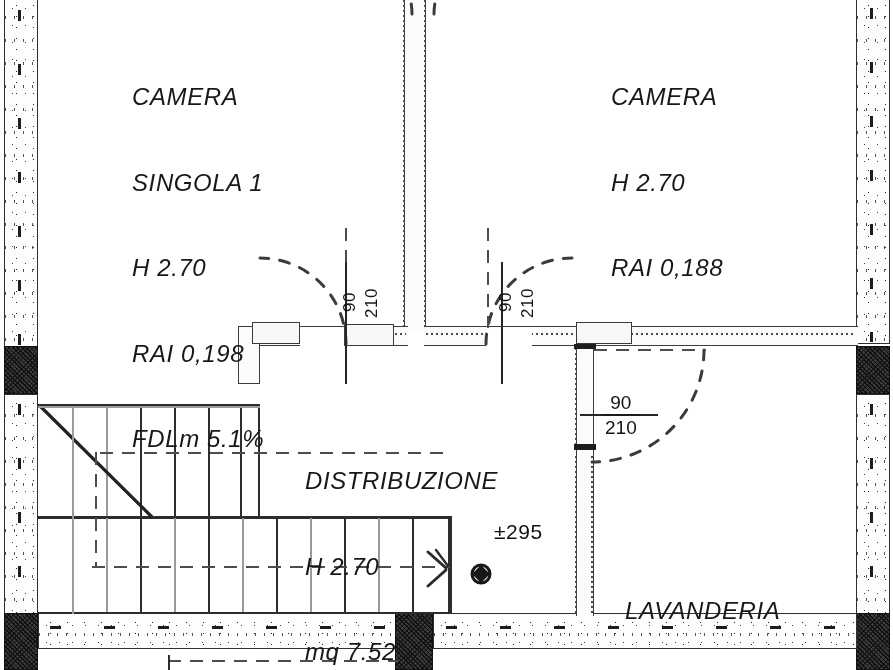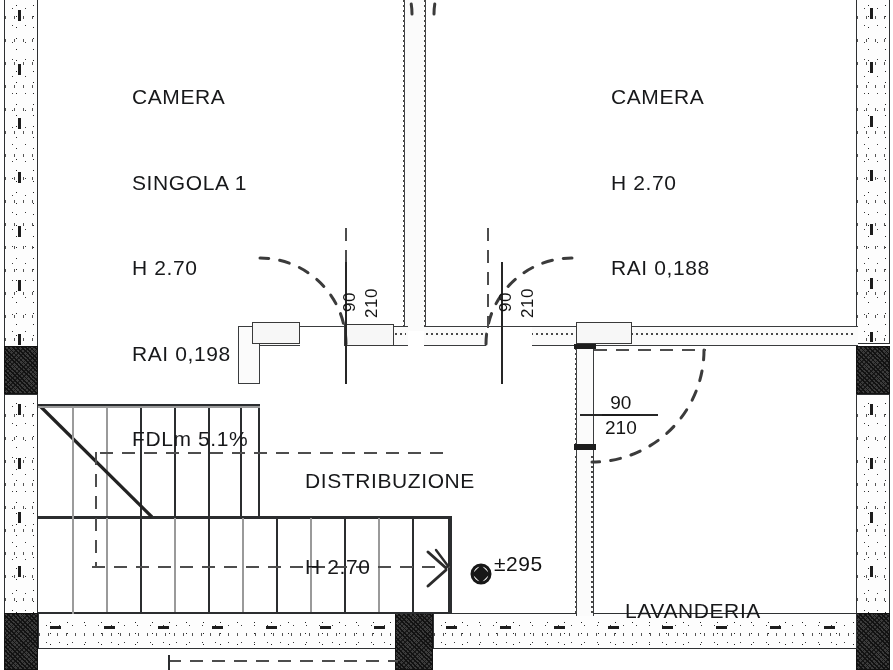"CAMERA" .room-label { font-size: 21px -> 24px; font-style: none -> italic }
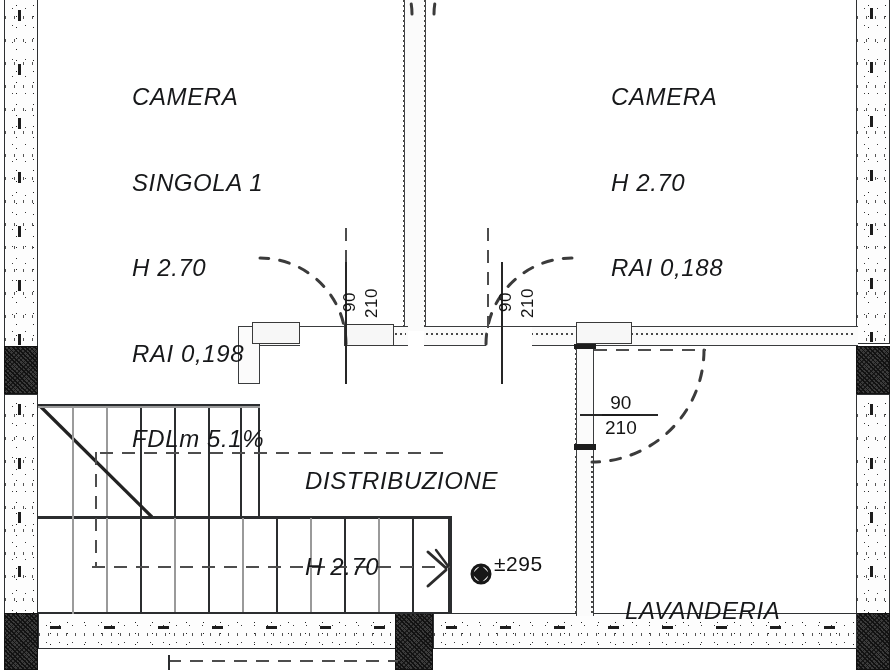"±295" div.level-mark { top: 552px -> 520px }
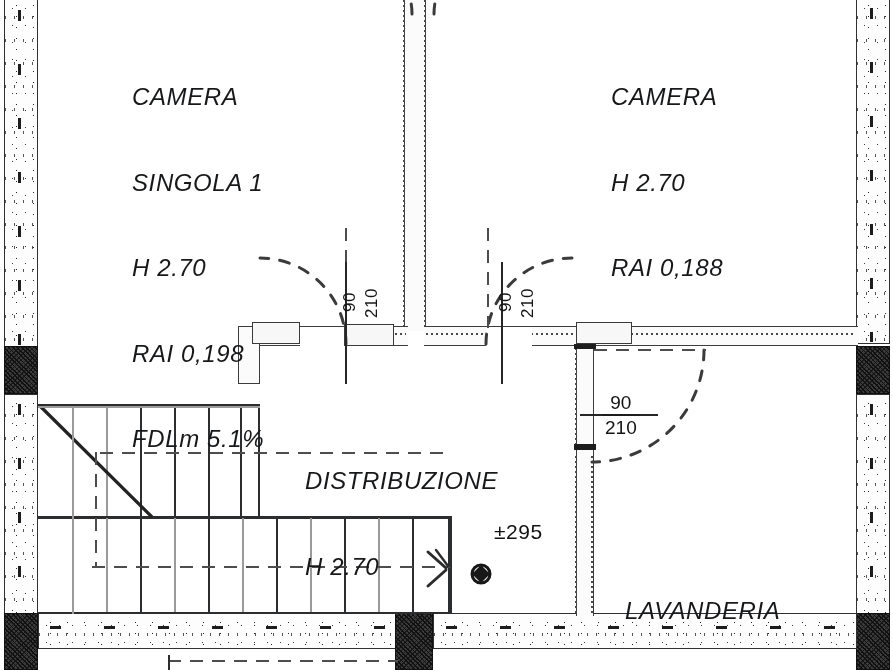"mq 7.52" div { html: none -> <div>mq 7.52</div> }
